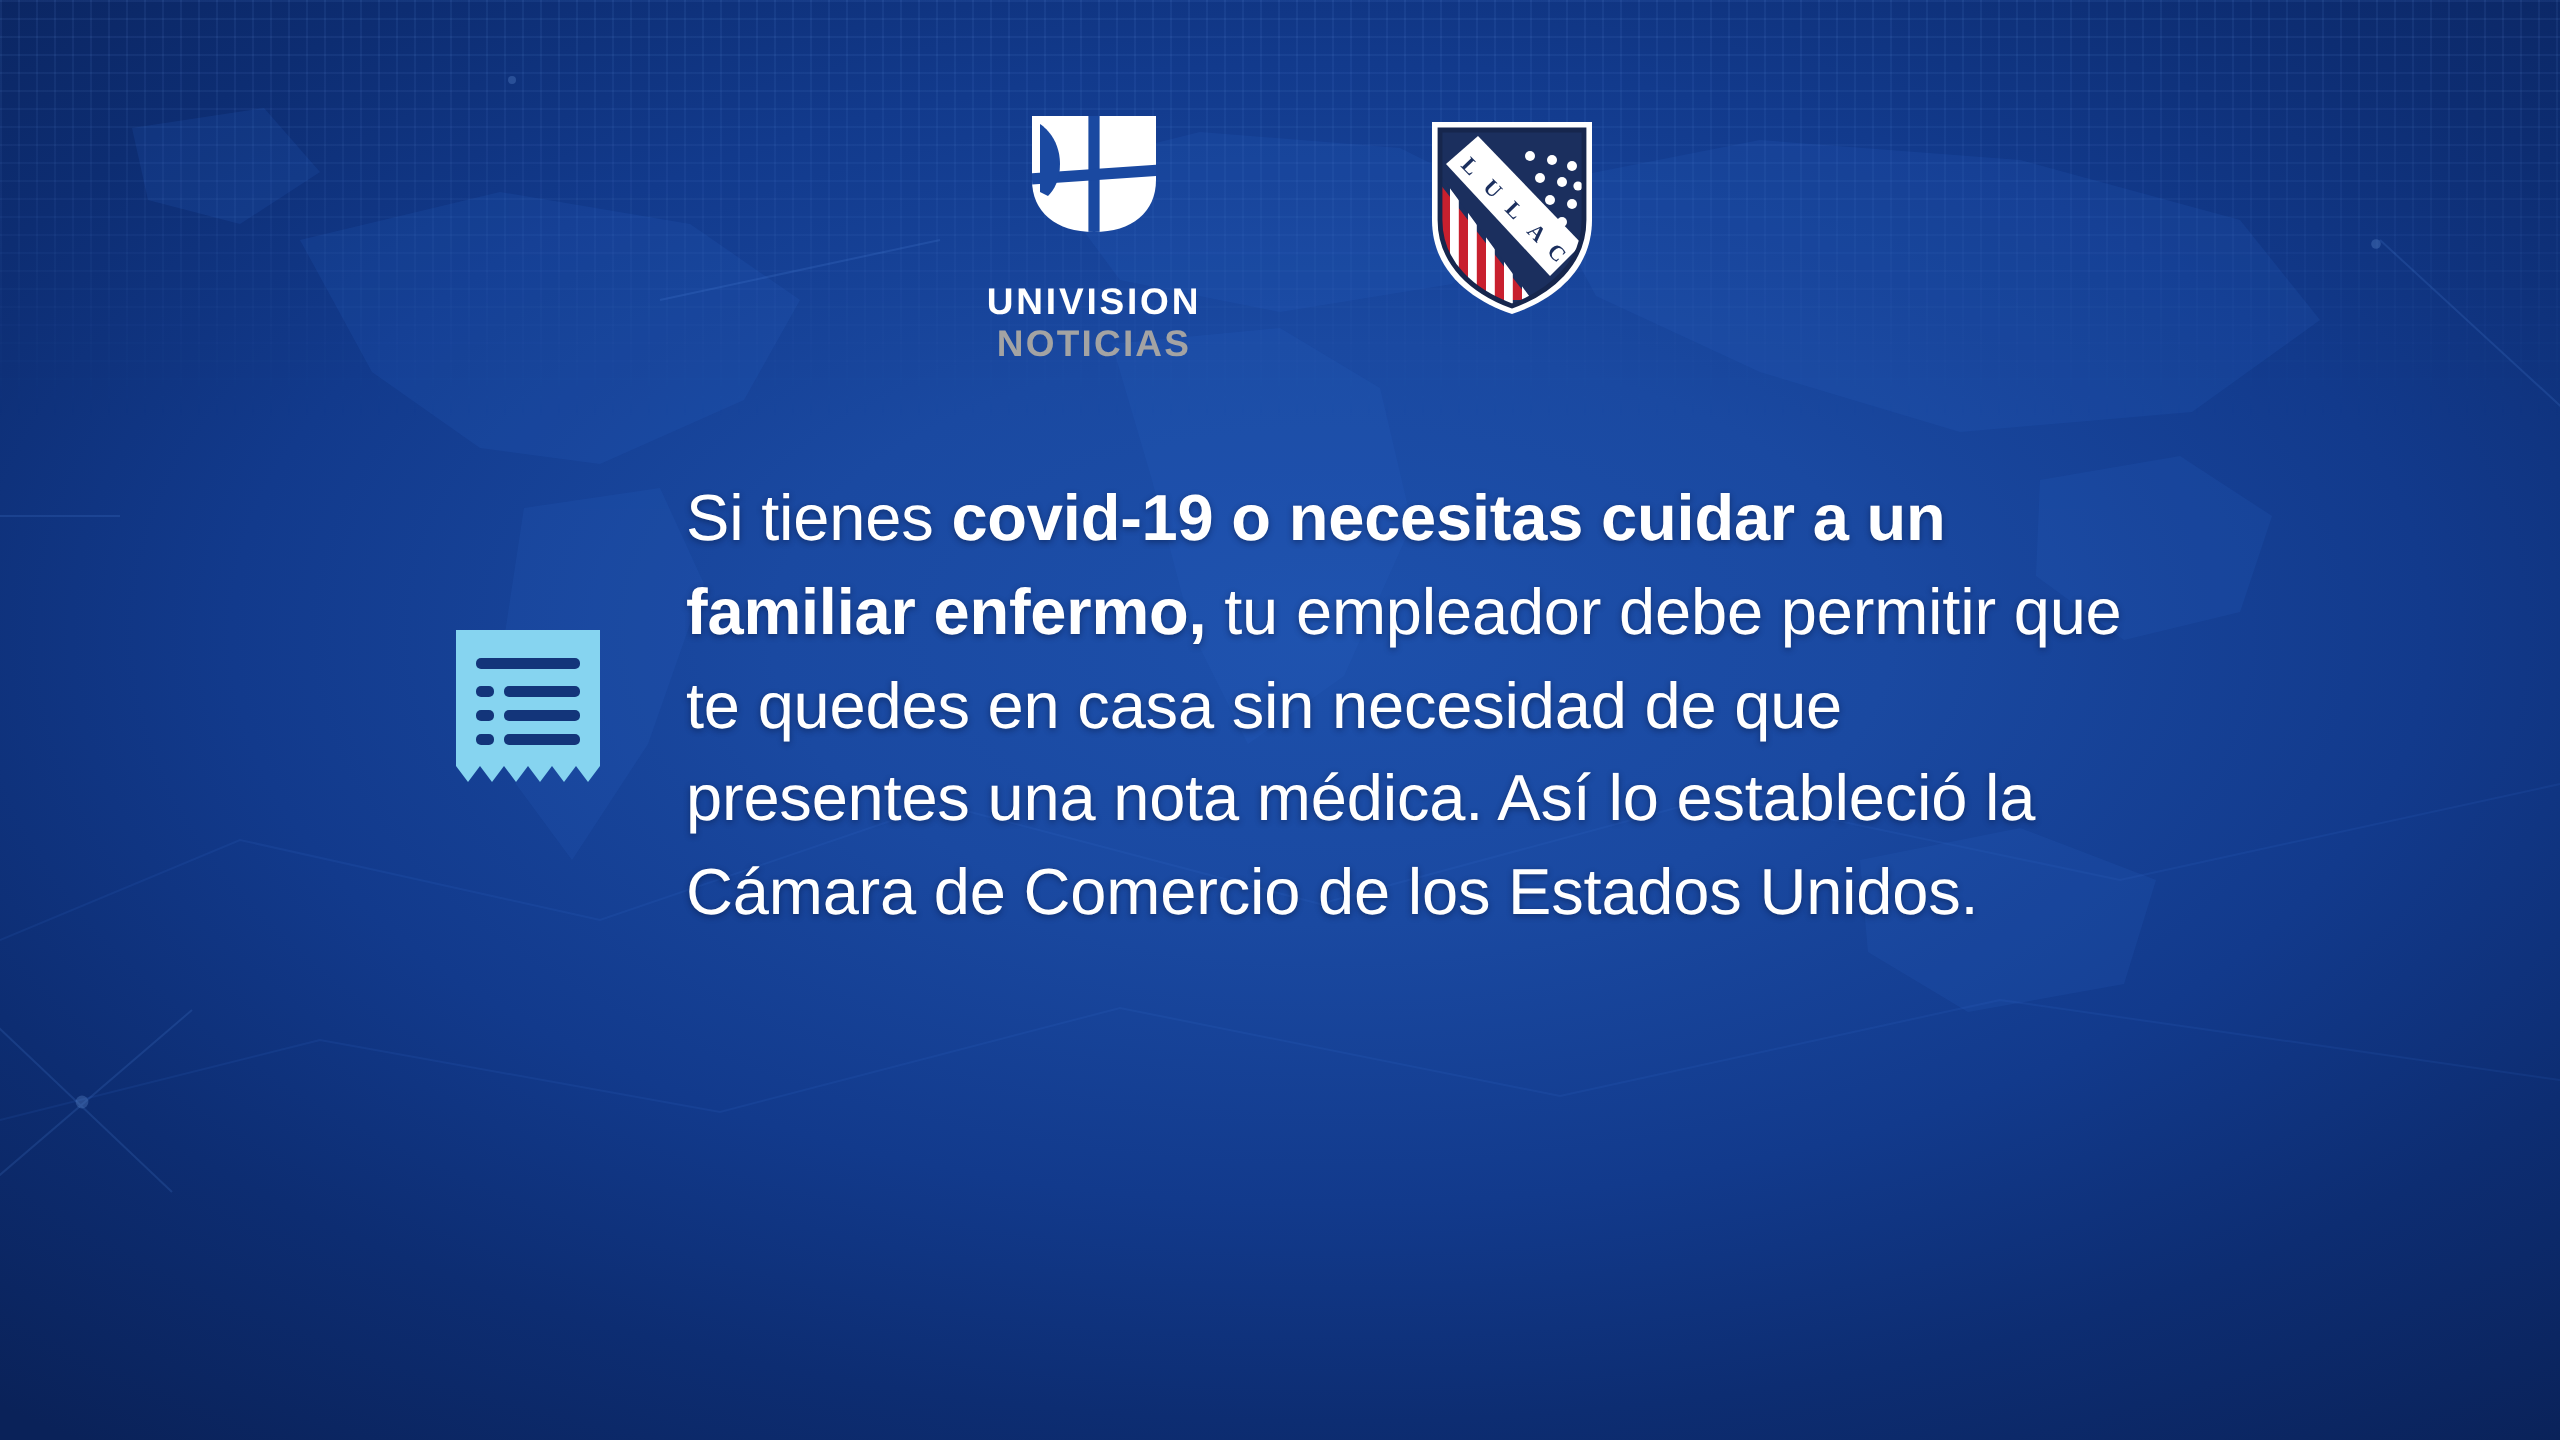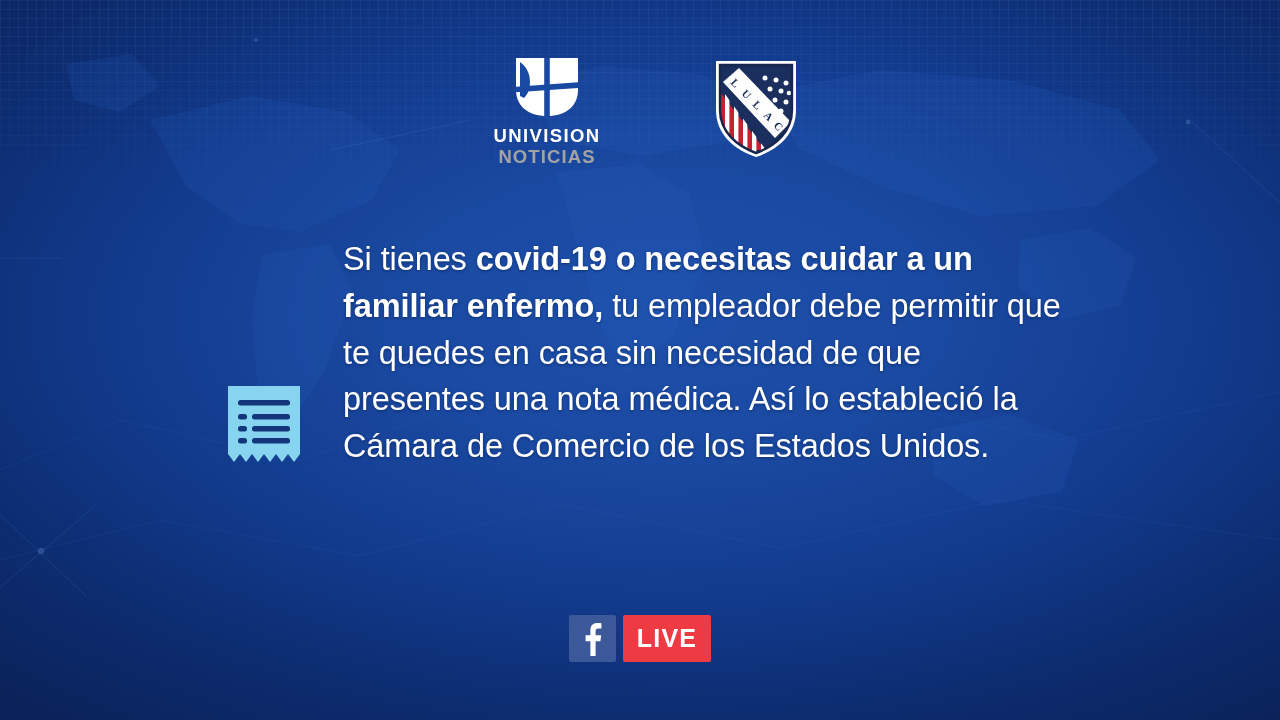"UNIVISION" .univision-word { margin-top: 9px -> 24px }
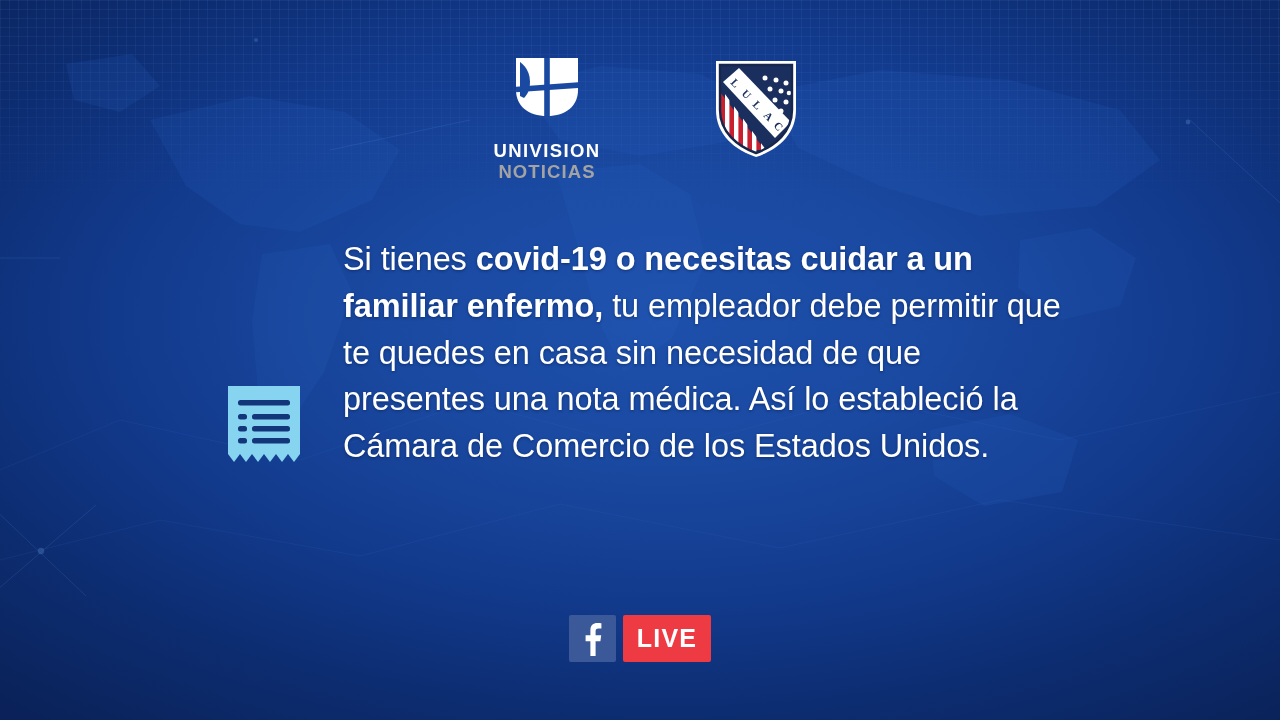"Si tienes covid-19 o necesitas" .message { align-items: flex-end -> center }
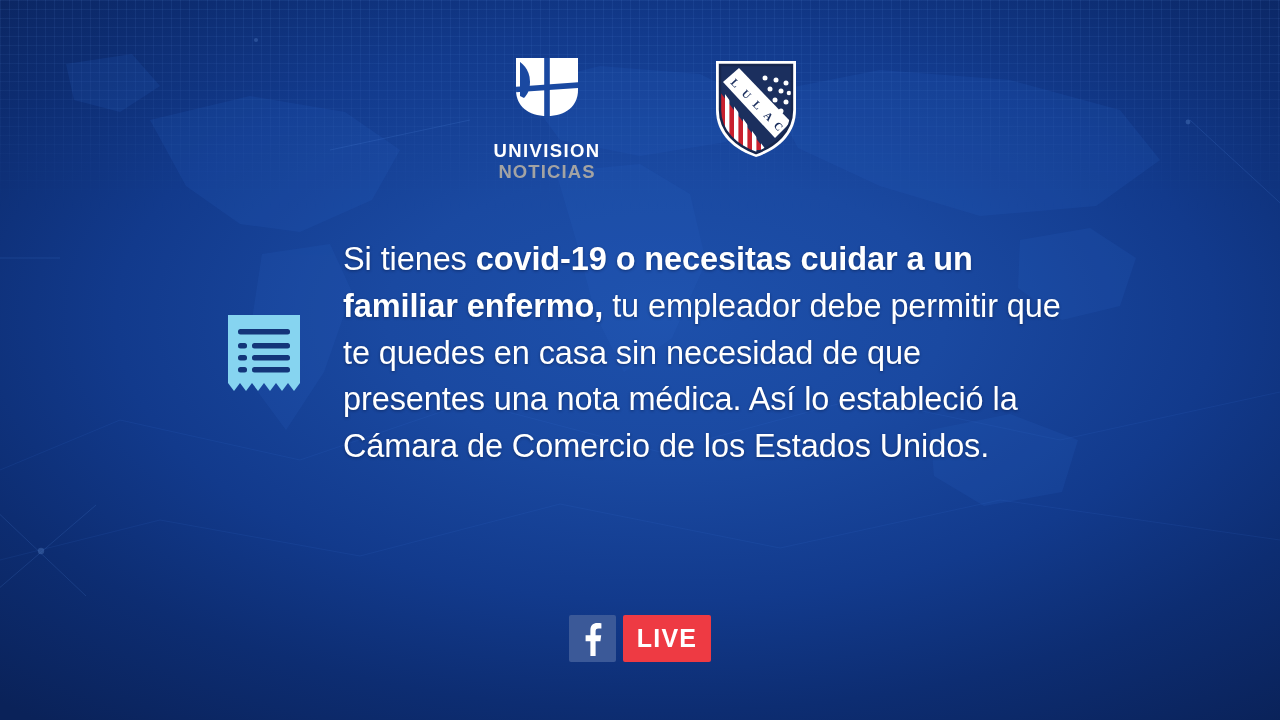"LIVE" div.fb-live { html: <div> <div> <svg> <path></path> </svg> </div> <div> <span>LIVE</span> </div> </div> -> none }
